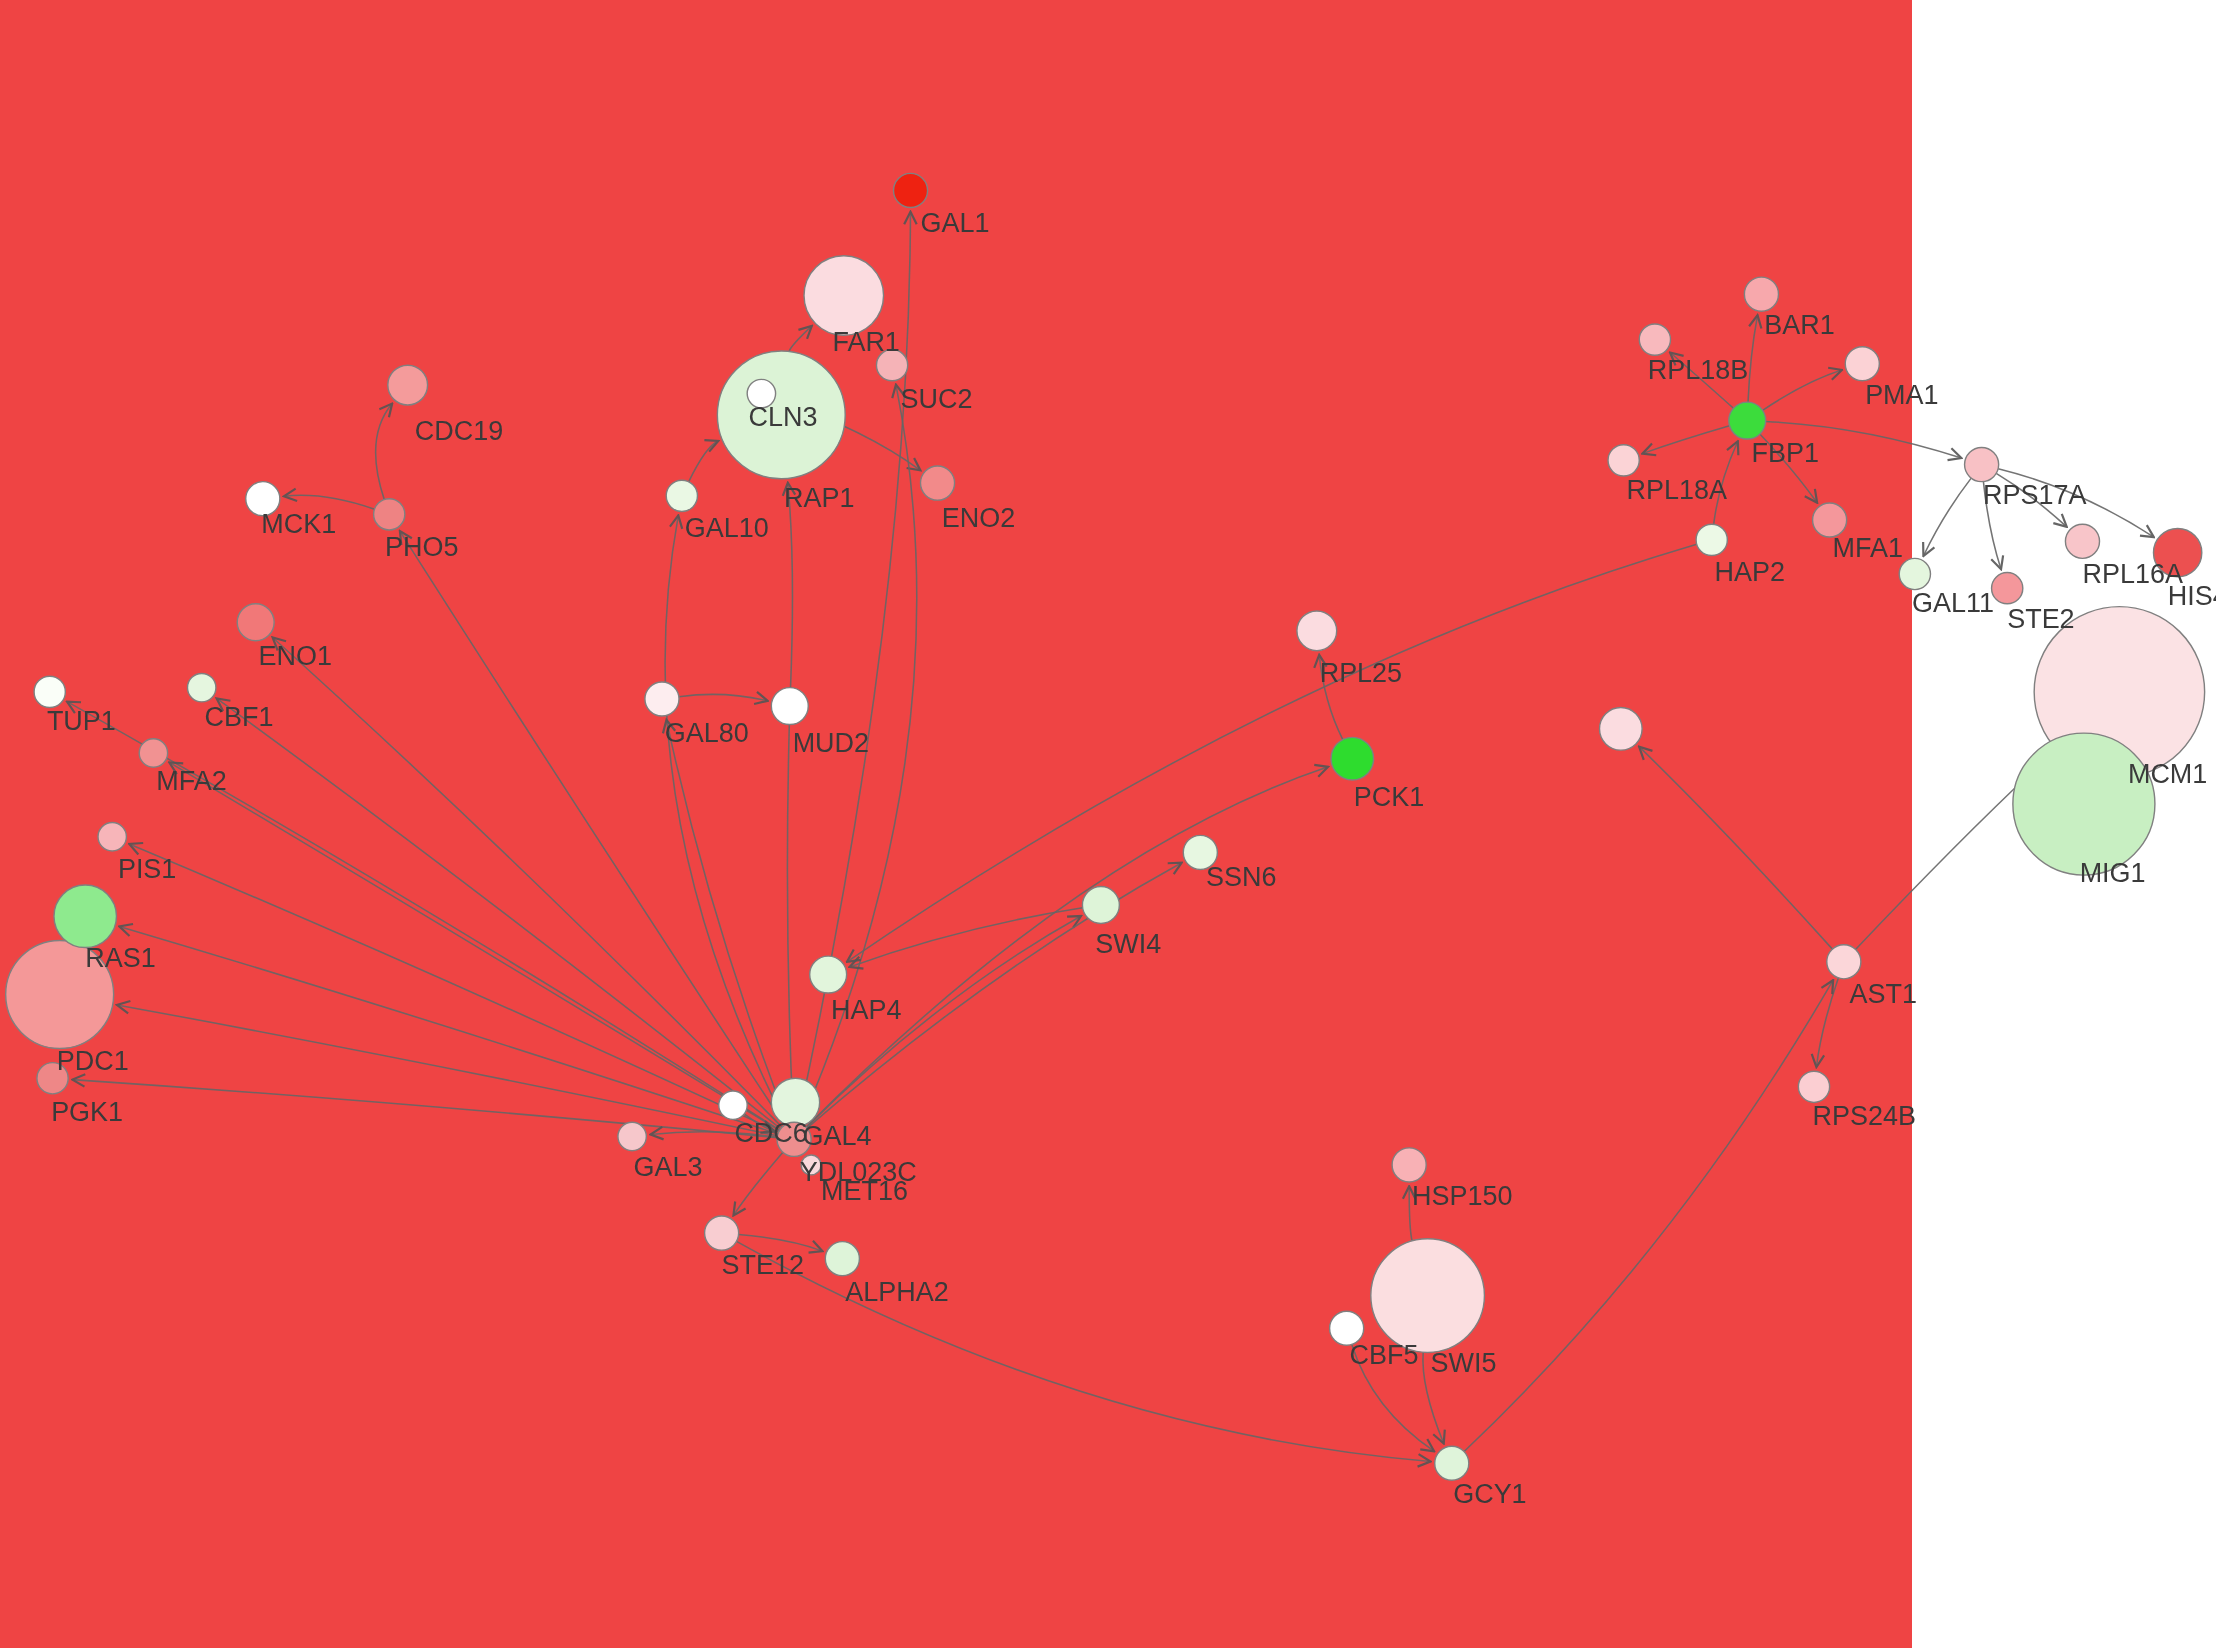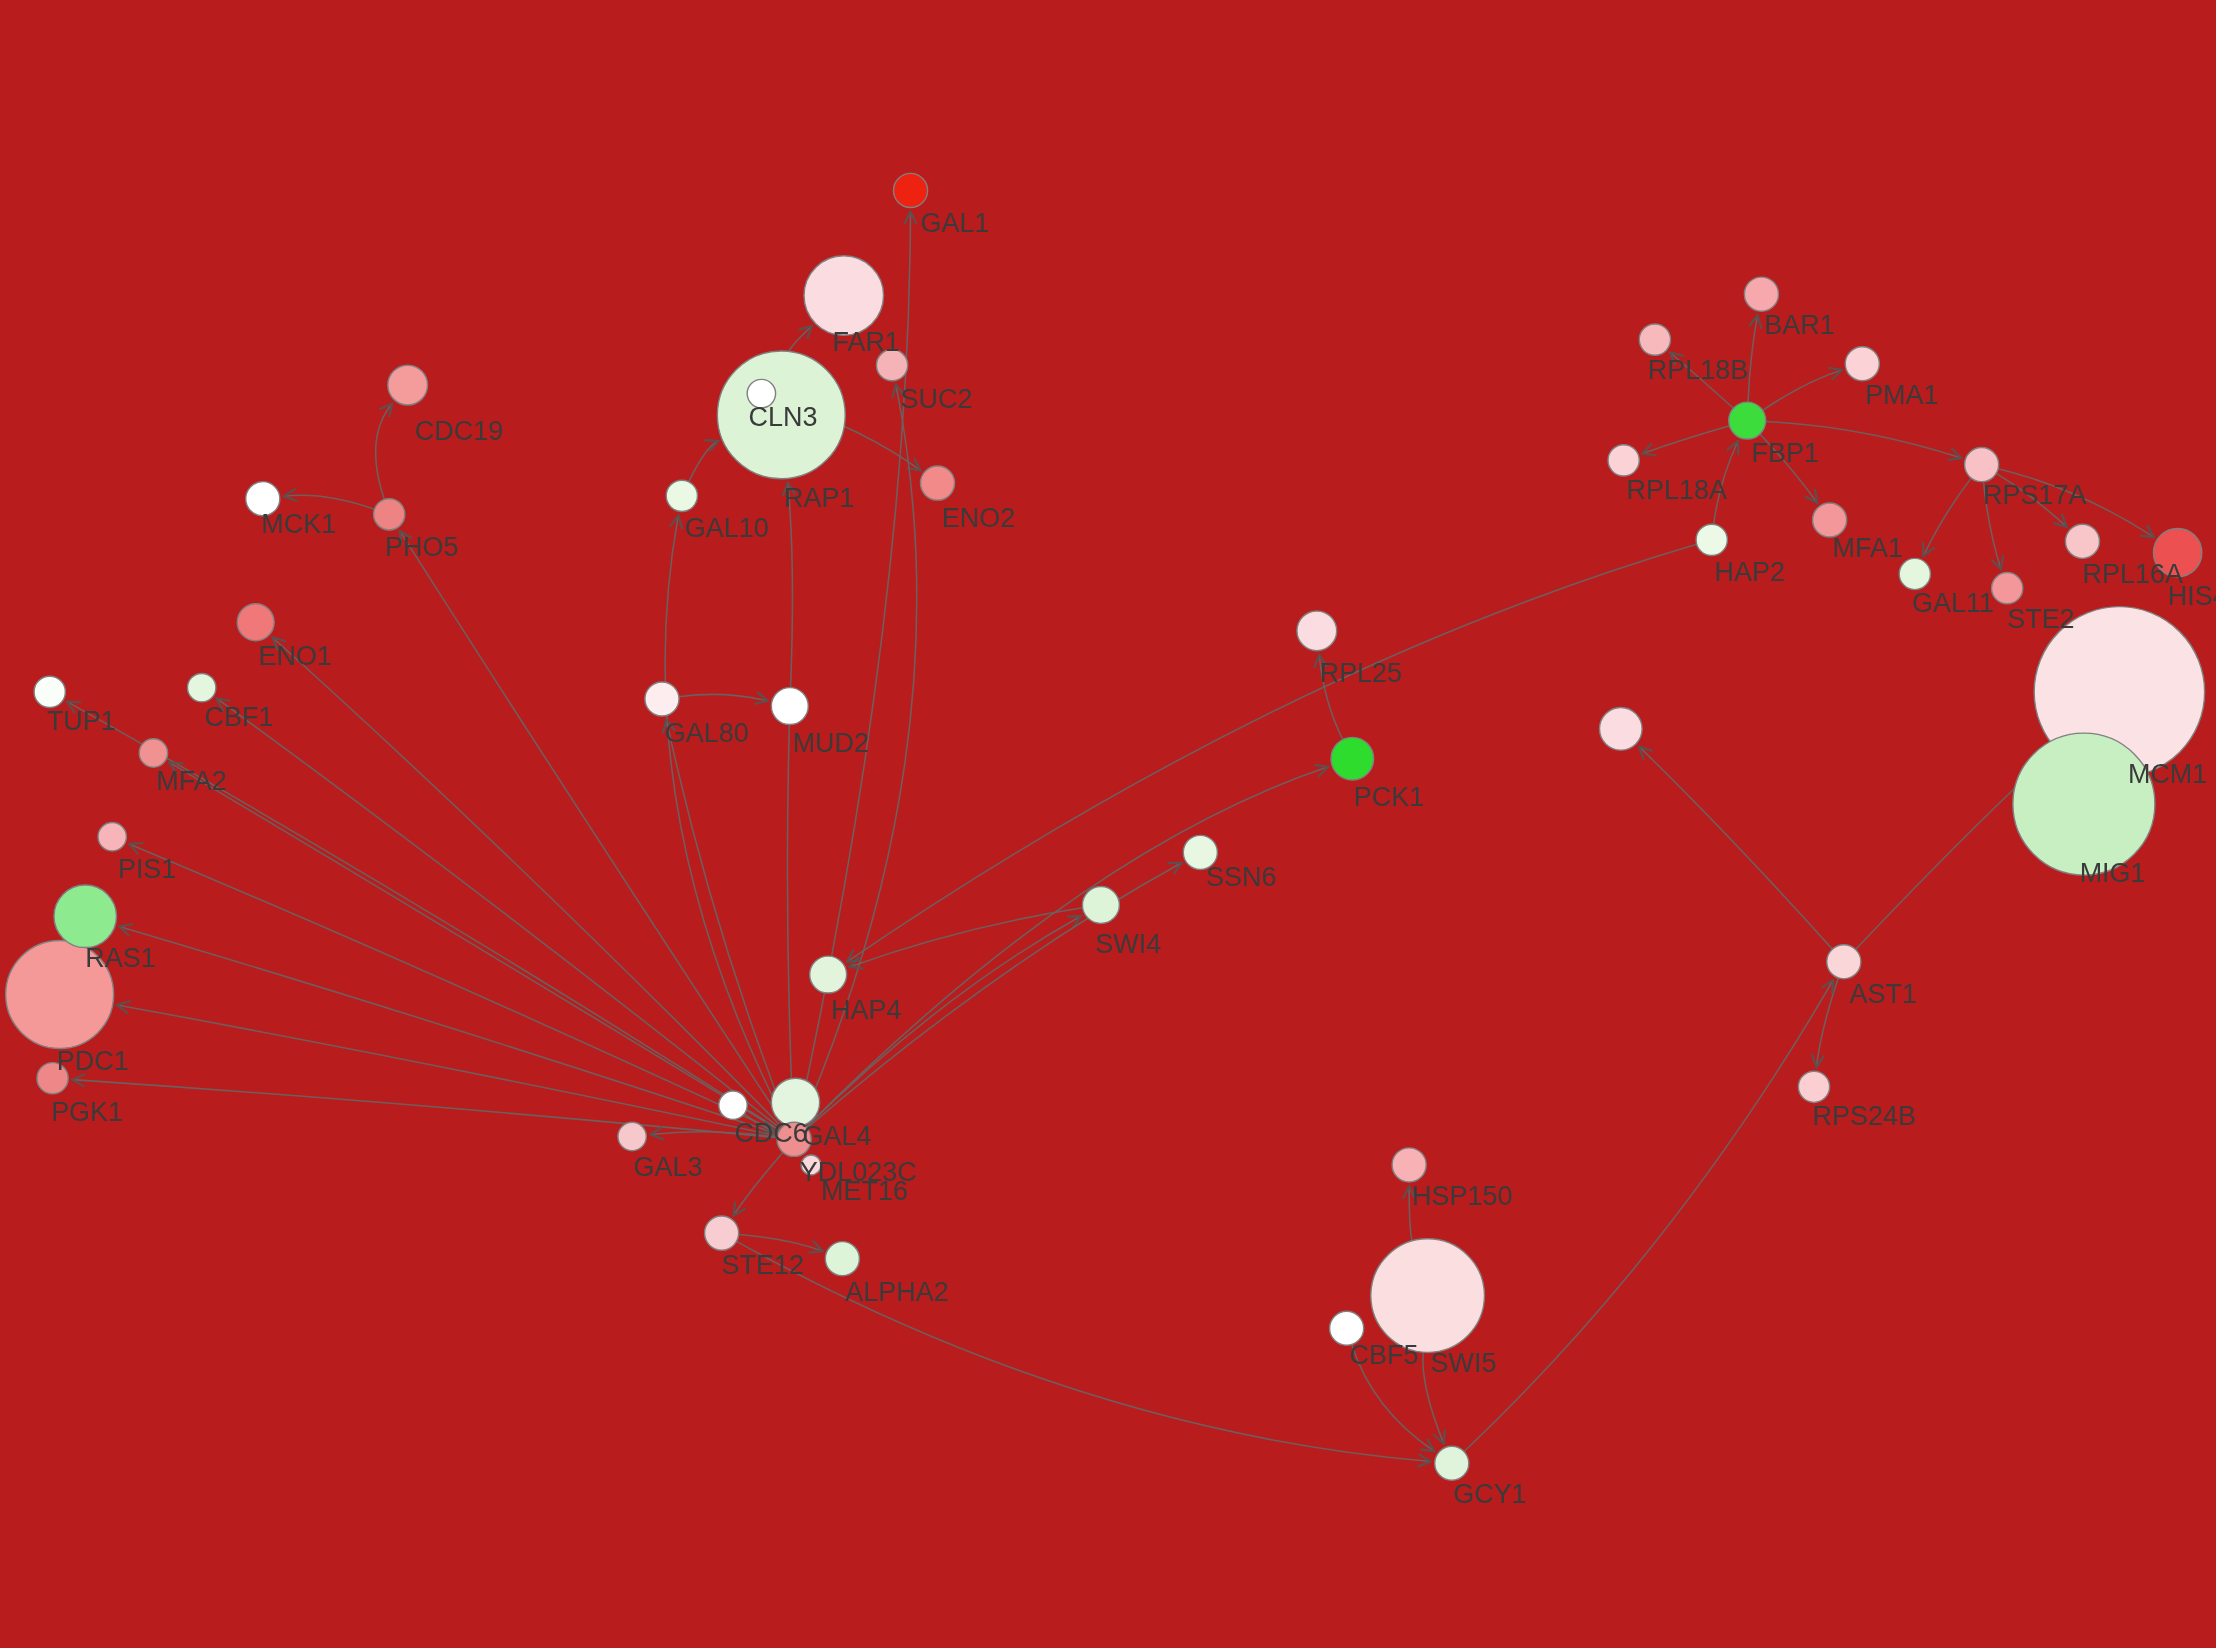"GAL1" #network-view { background: #b91c1c -> #ef4444; width: 2216px -> 1912px }
